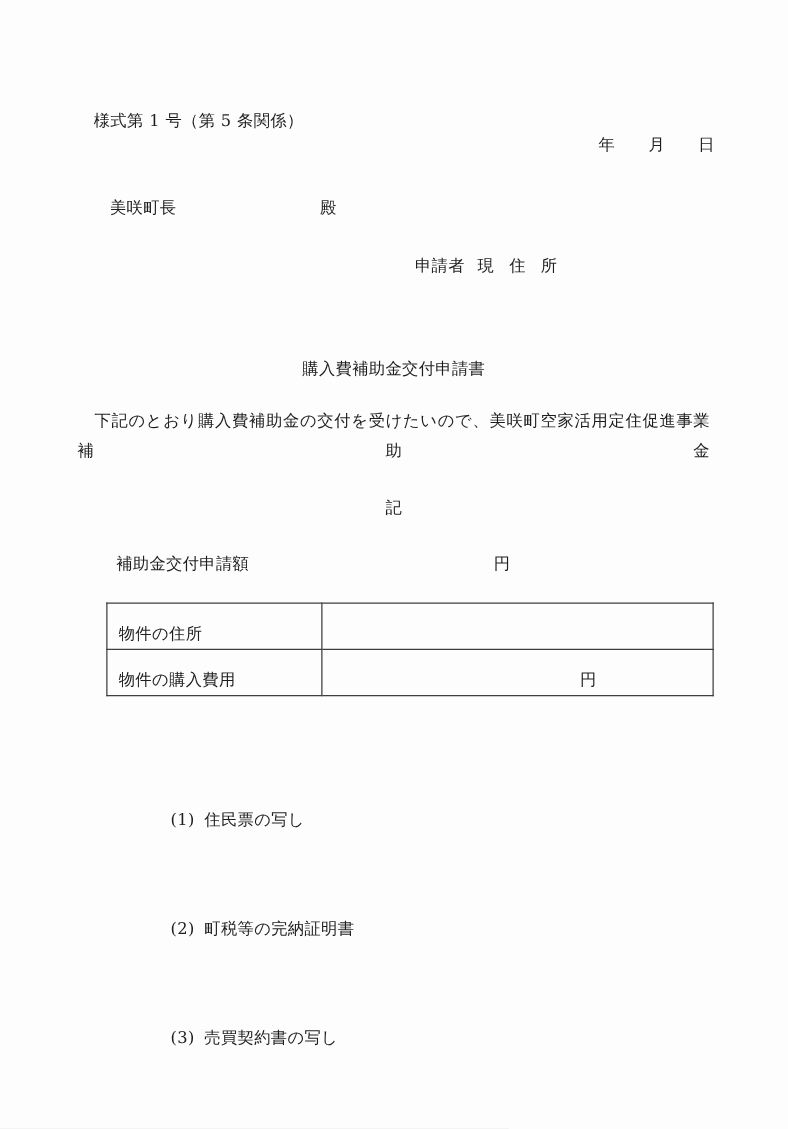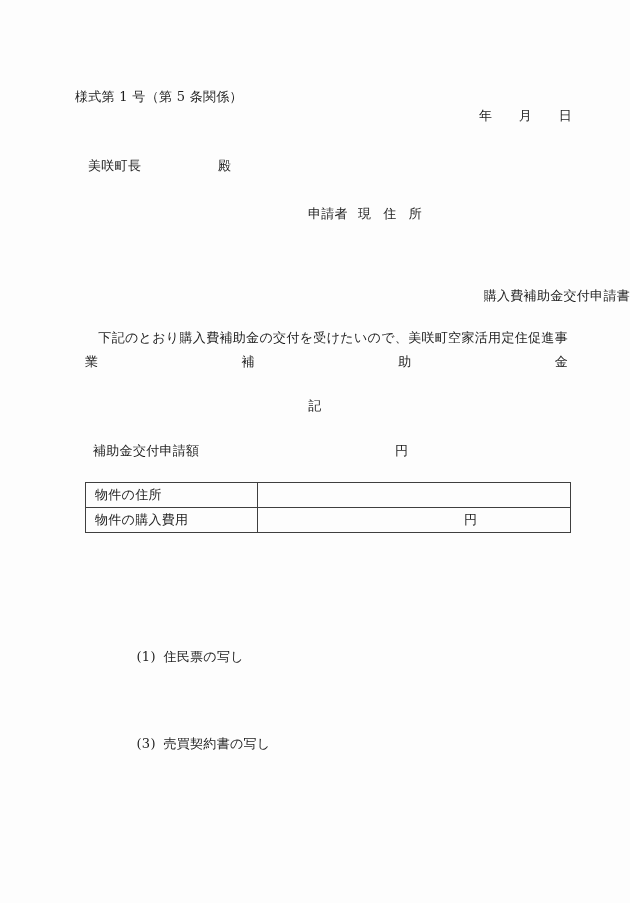"美咲町長" .addressee { gap: none -> 38px }
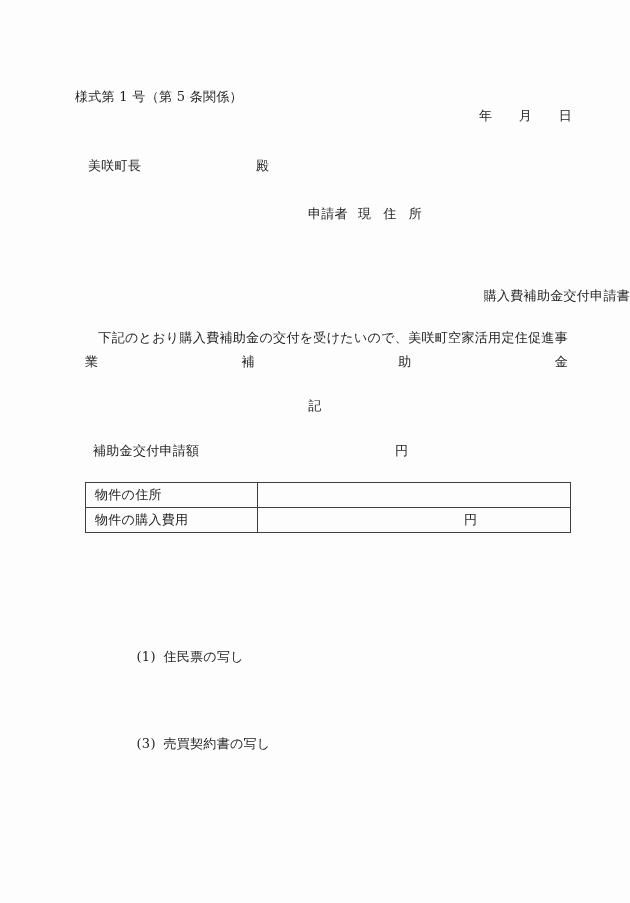"申請者" .applicant { left: 308px -> 332px }
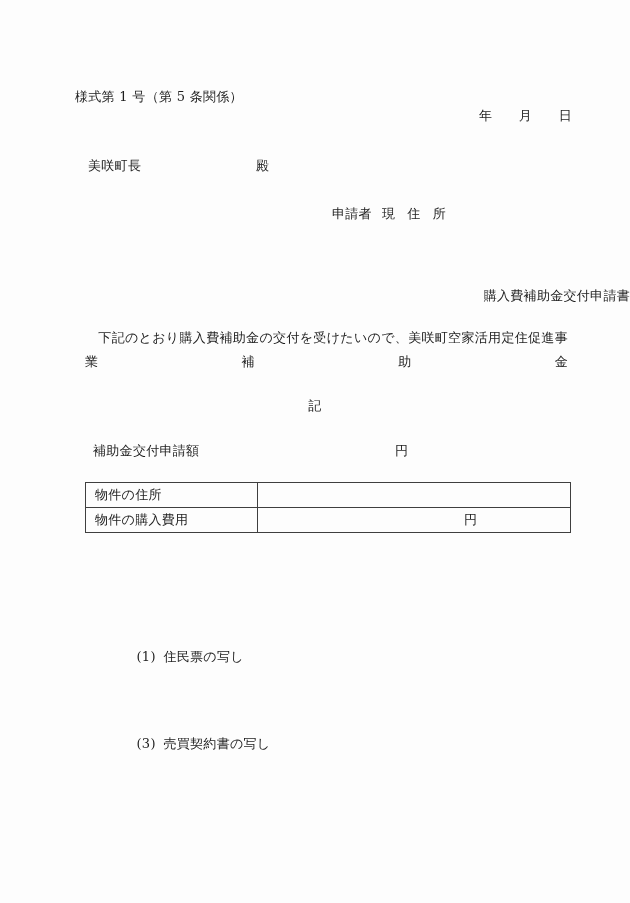"購入費補助金交付申請書" .doc-title { text-align: right -> center }
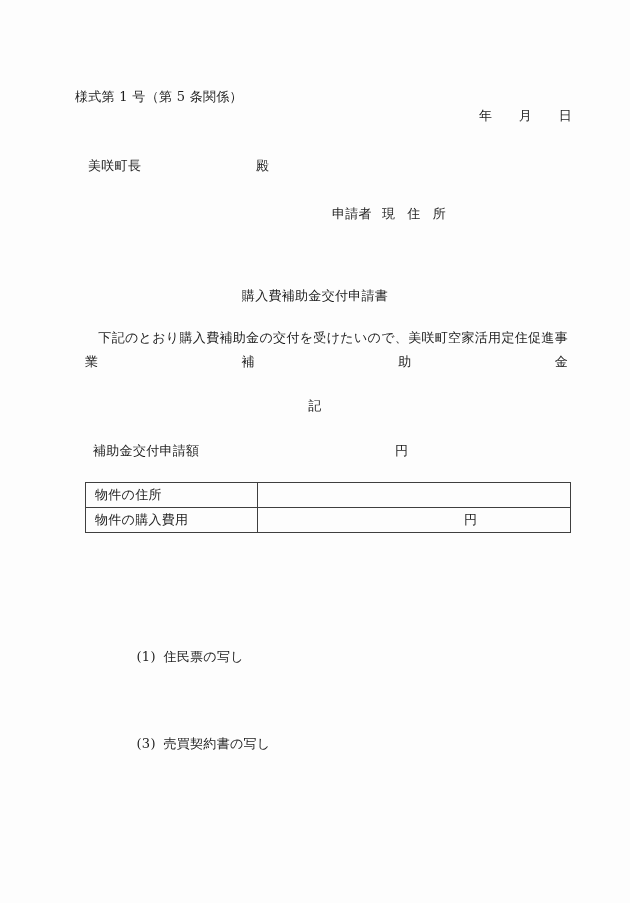"下記のとおり購入費補助金の交付を受けたいので、美咲町空家活用定住促進事業補助金" .body-text .jline { margin-left: 23px -> none }
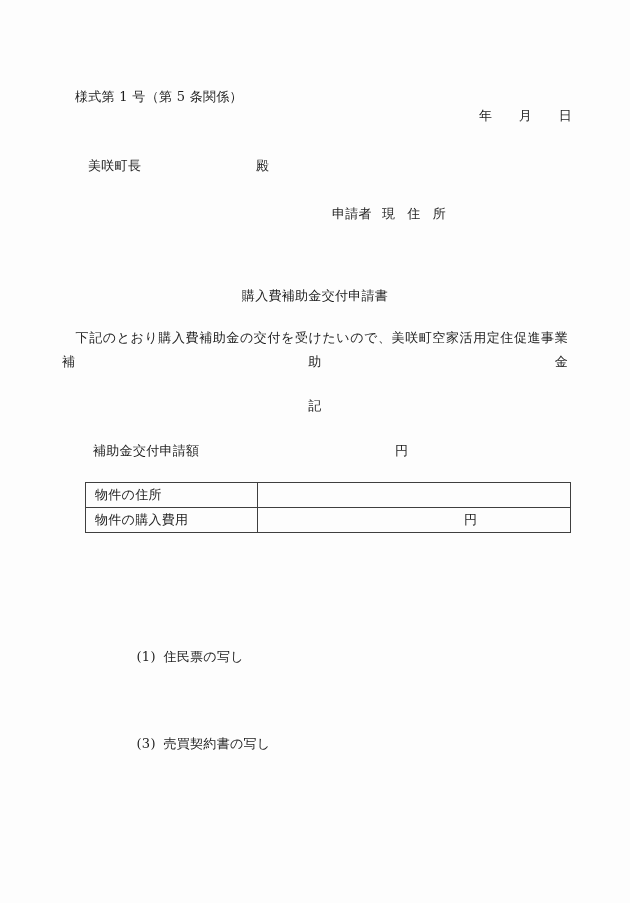"物件の住所" table.property td { padding: 0 0 0 9px -> 12px 0 0 9px }
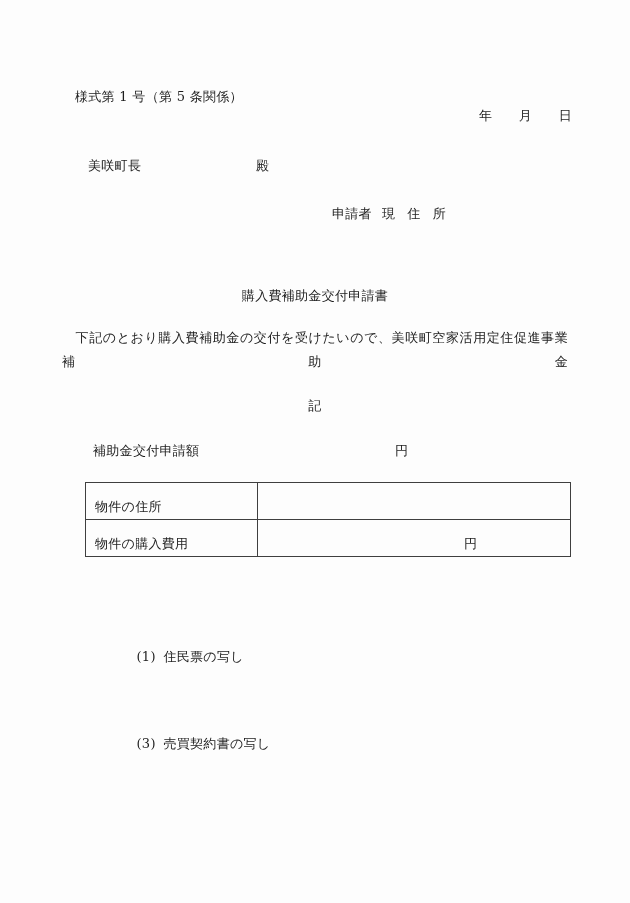"(2) 町税等の完納証明書" div.item { html: none -> <div> <span>(2)</span><span>町税等の完納証明書</span> </div> }
